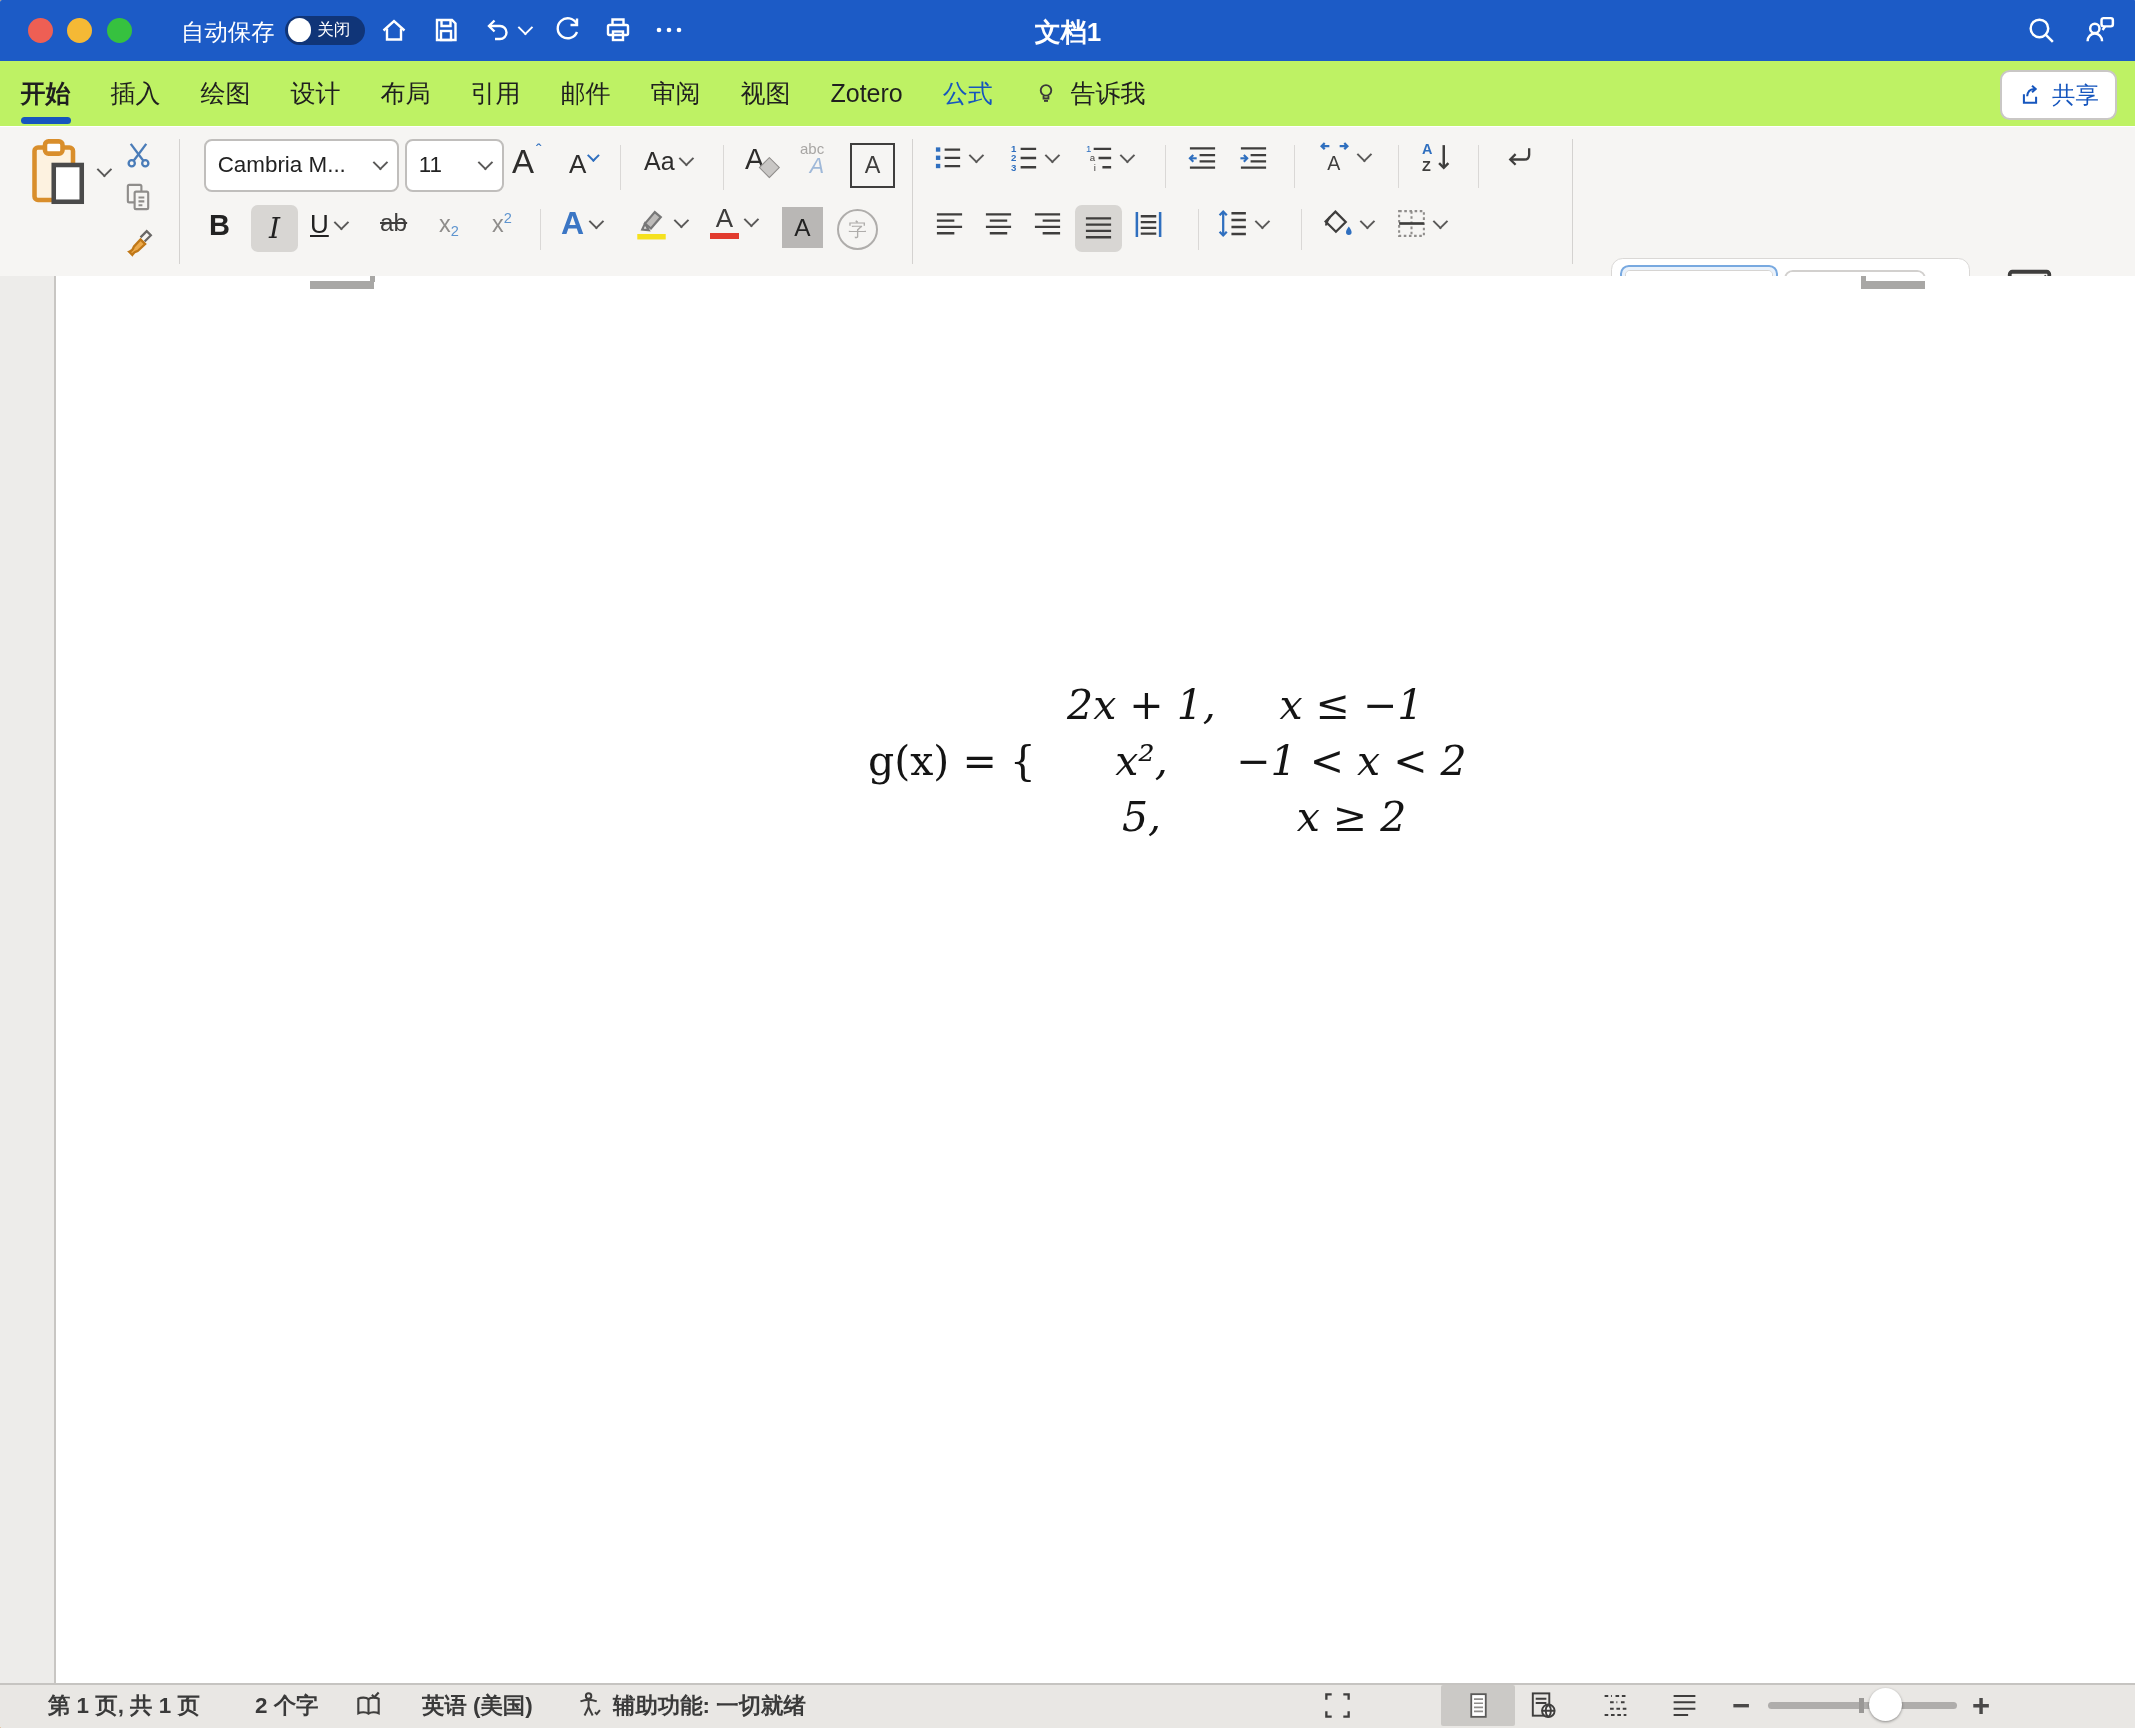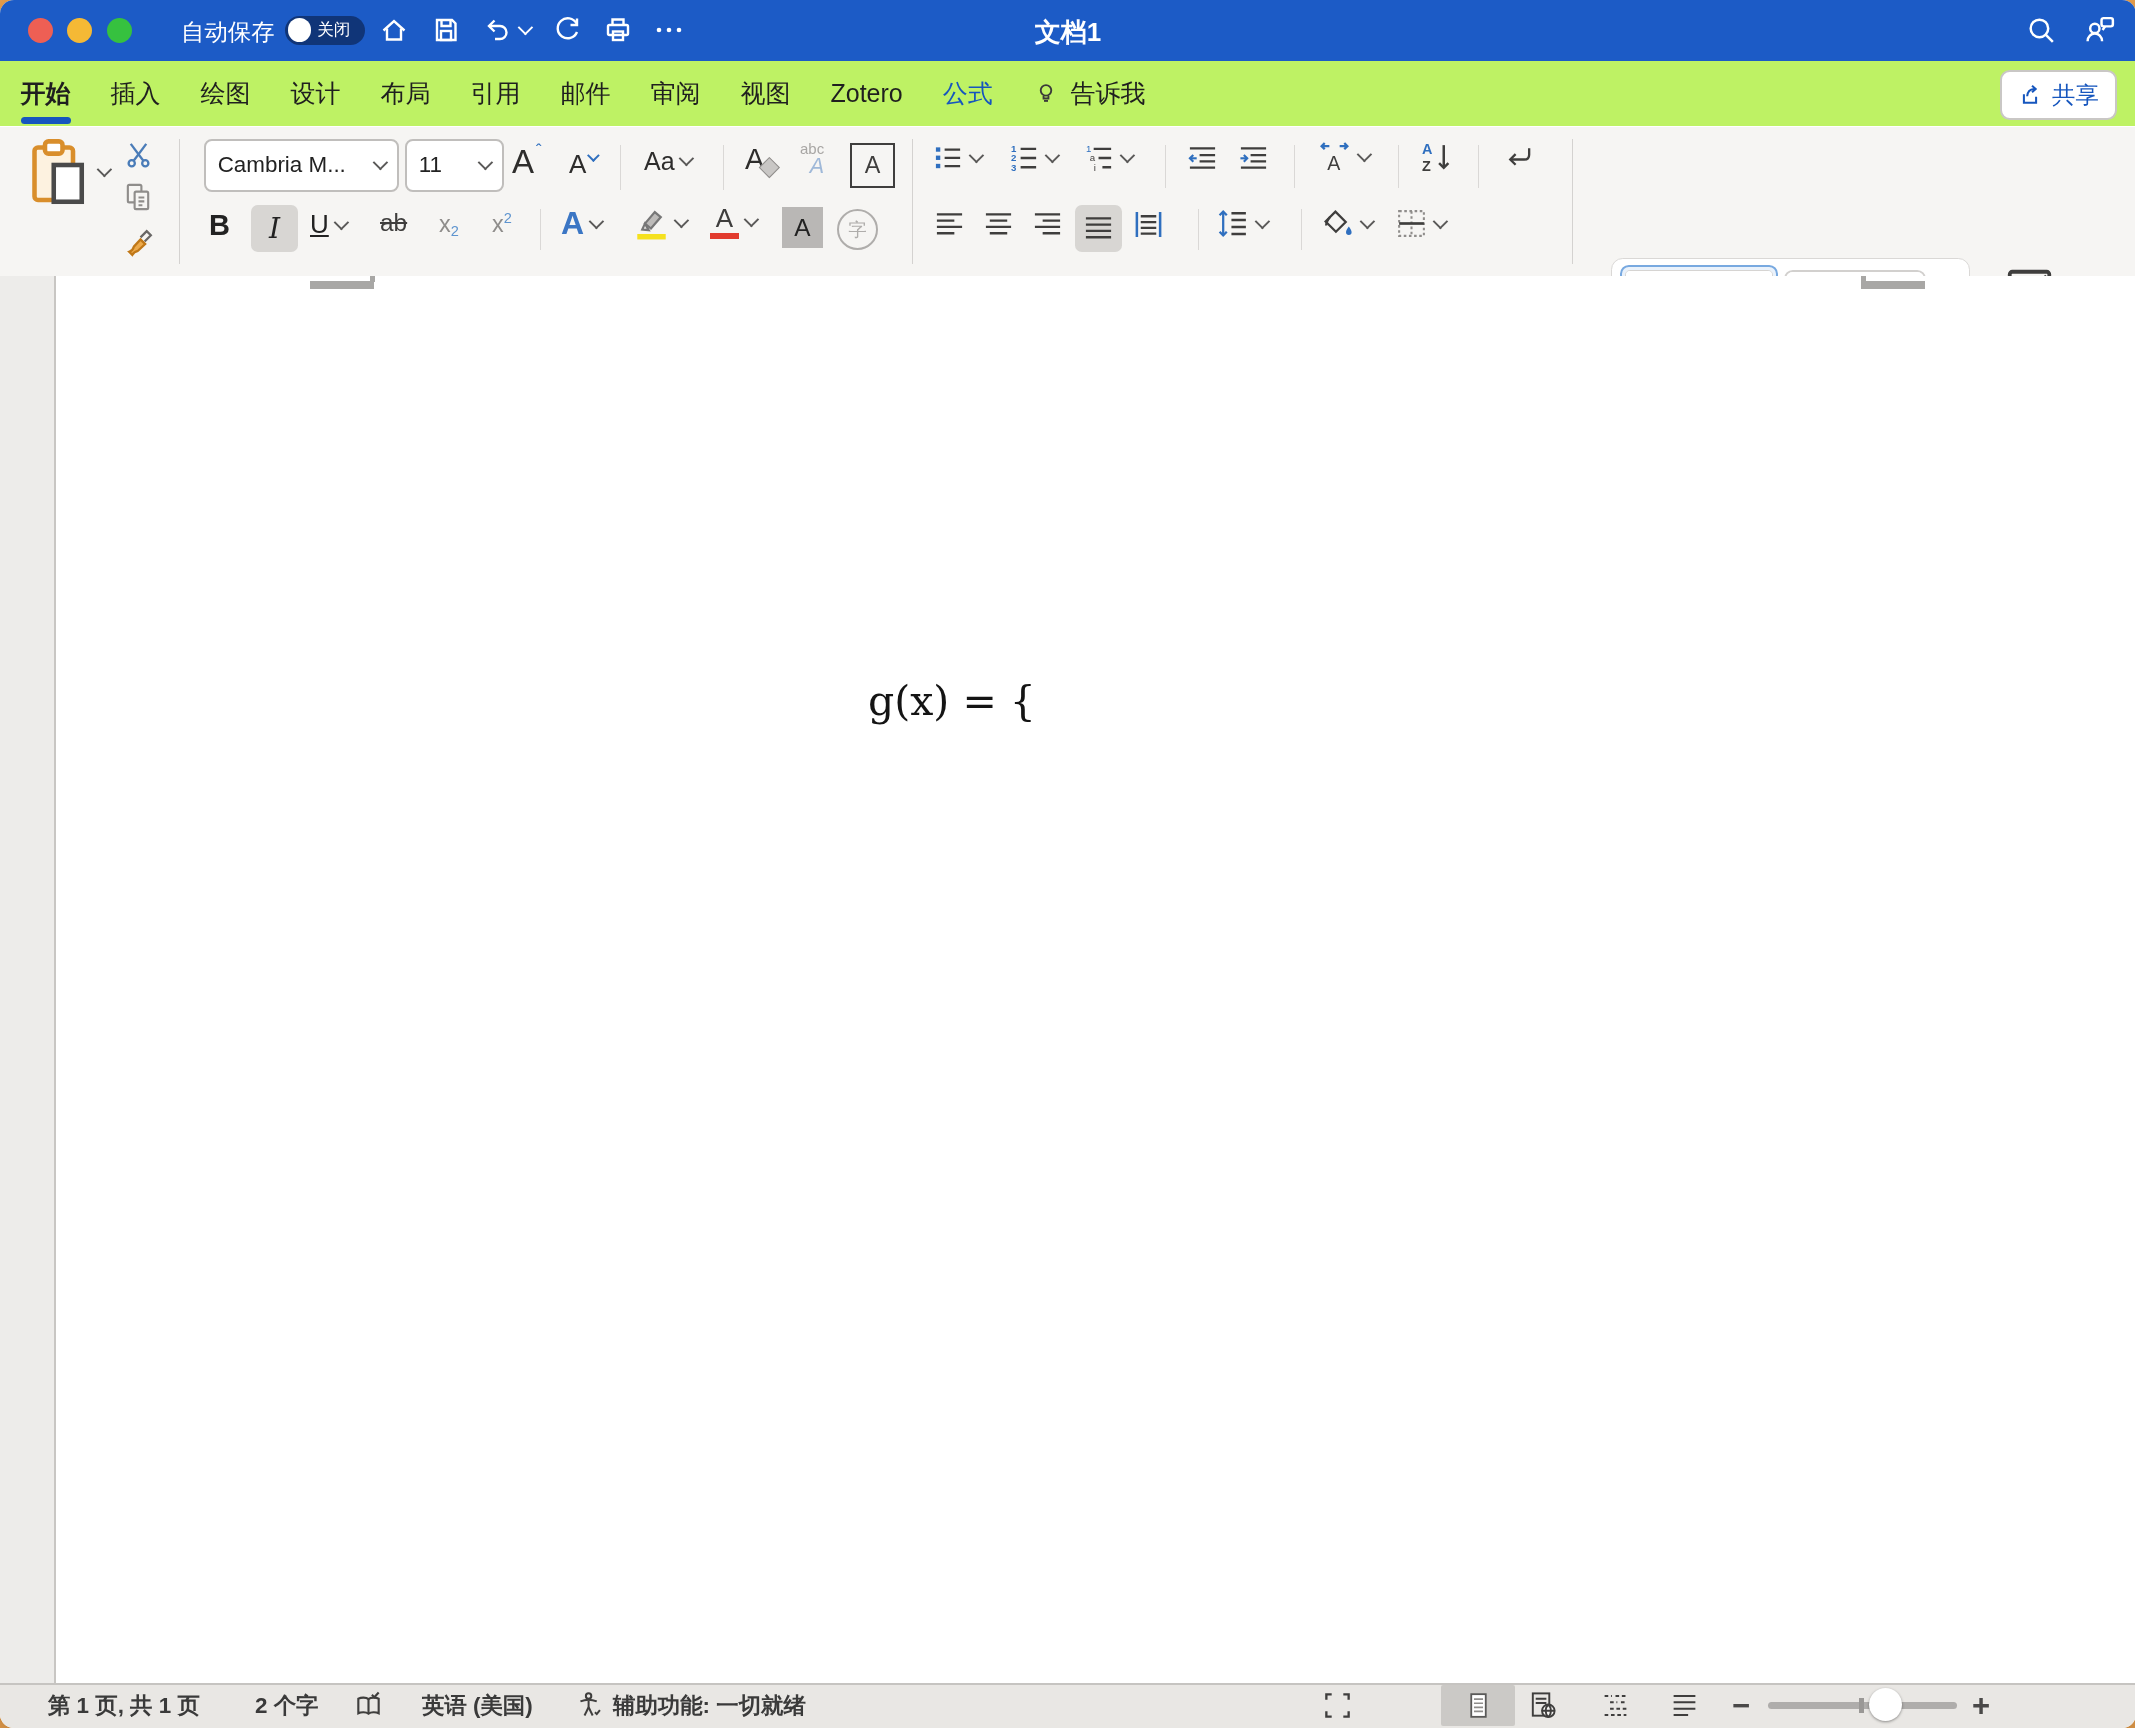"自动保存" #window { border-radius: 14px -> 2px }
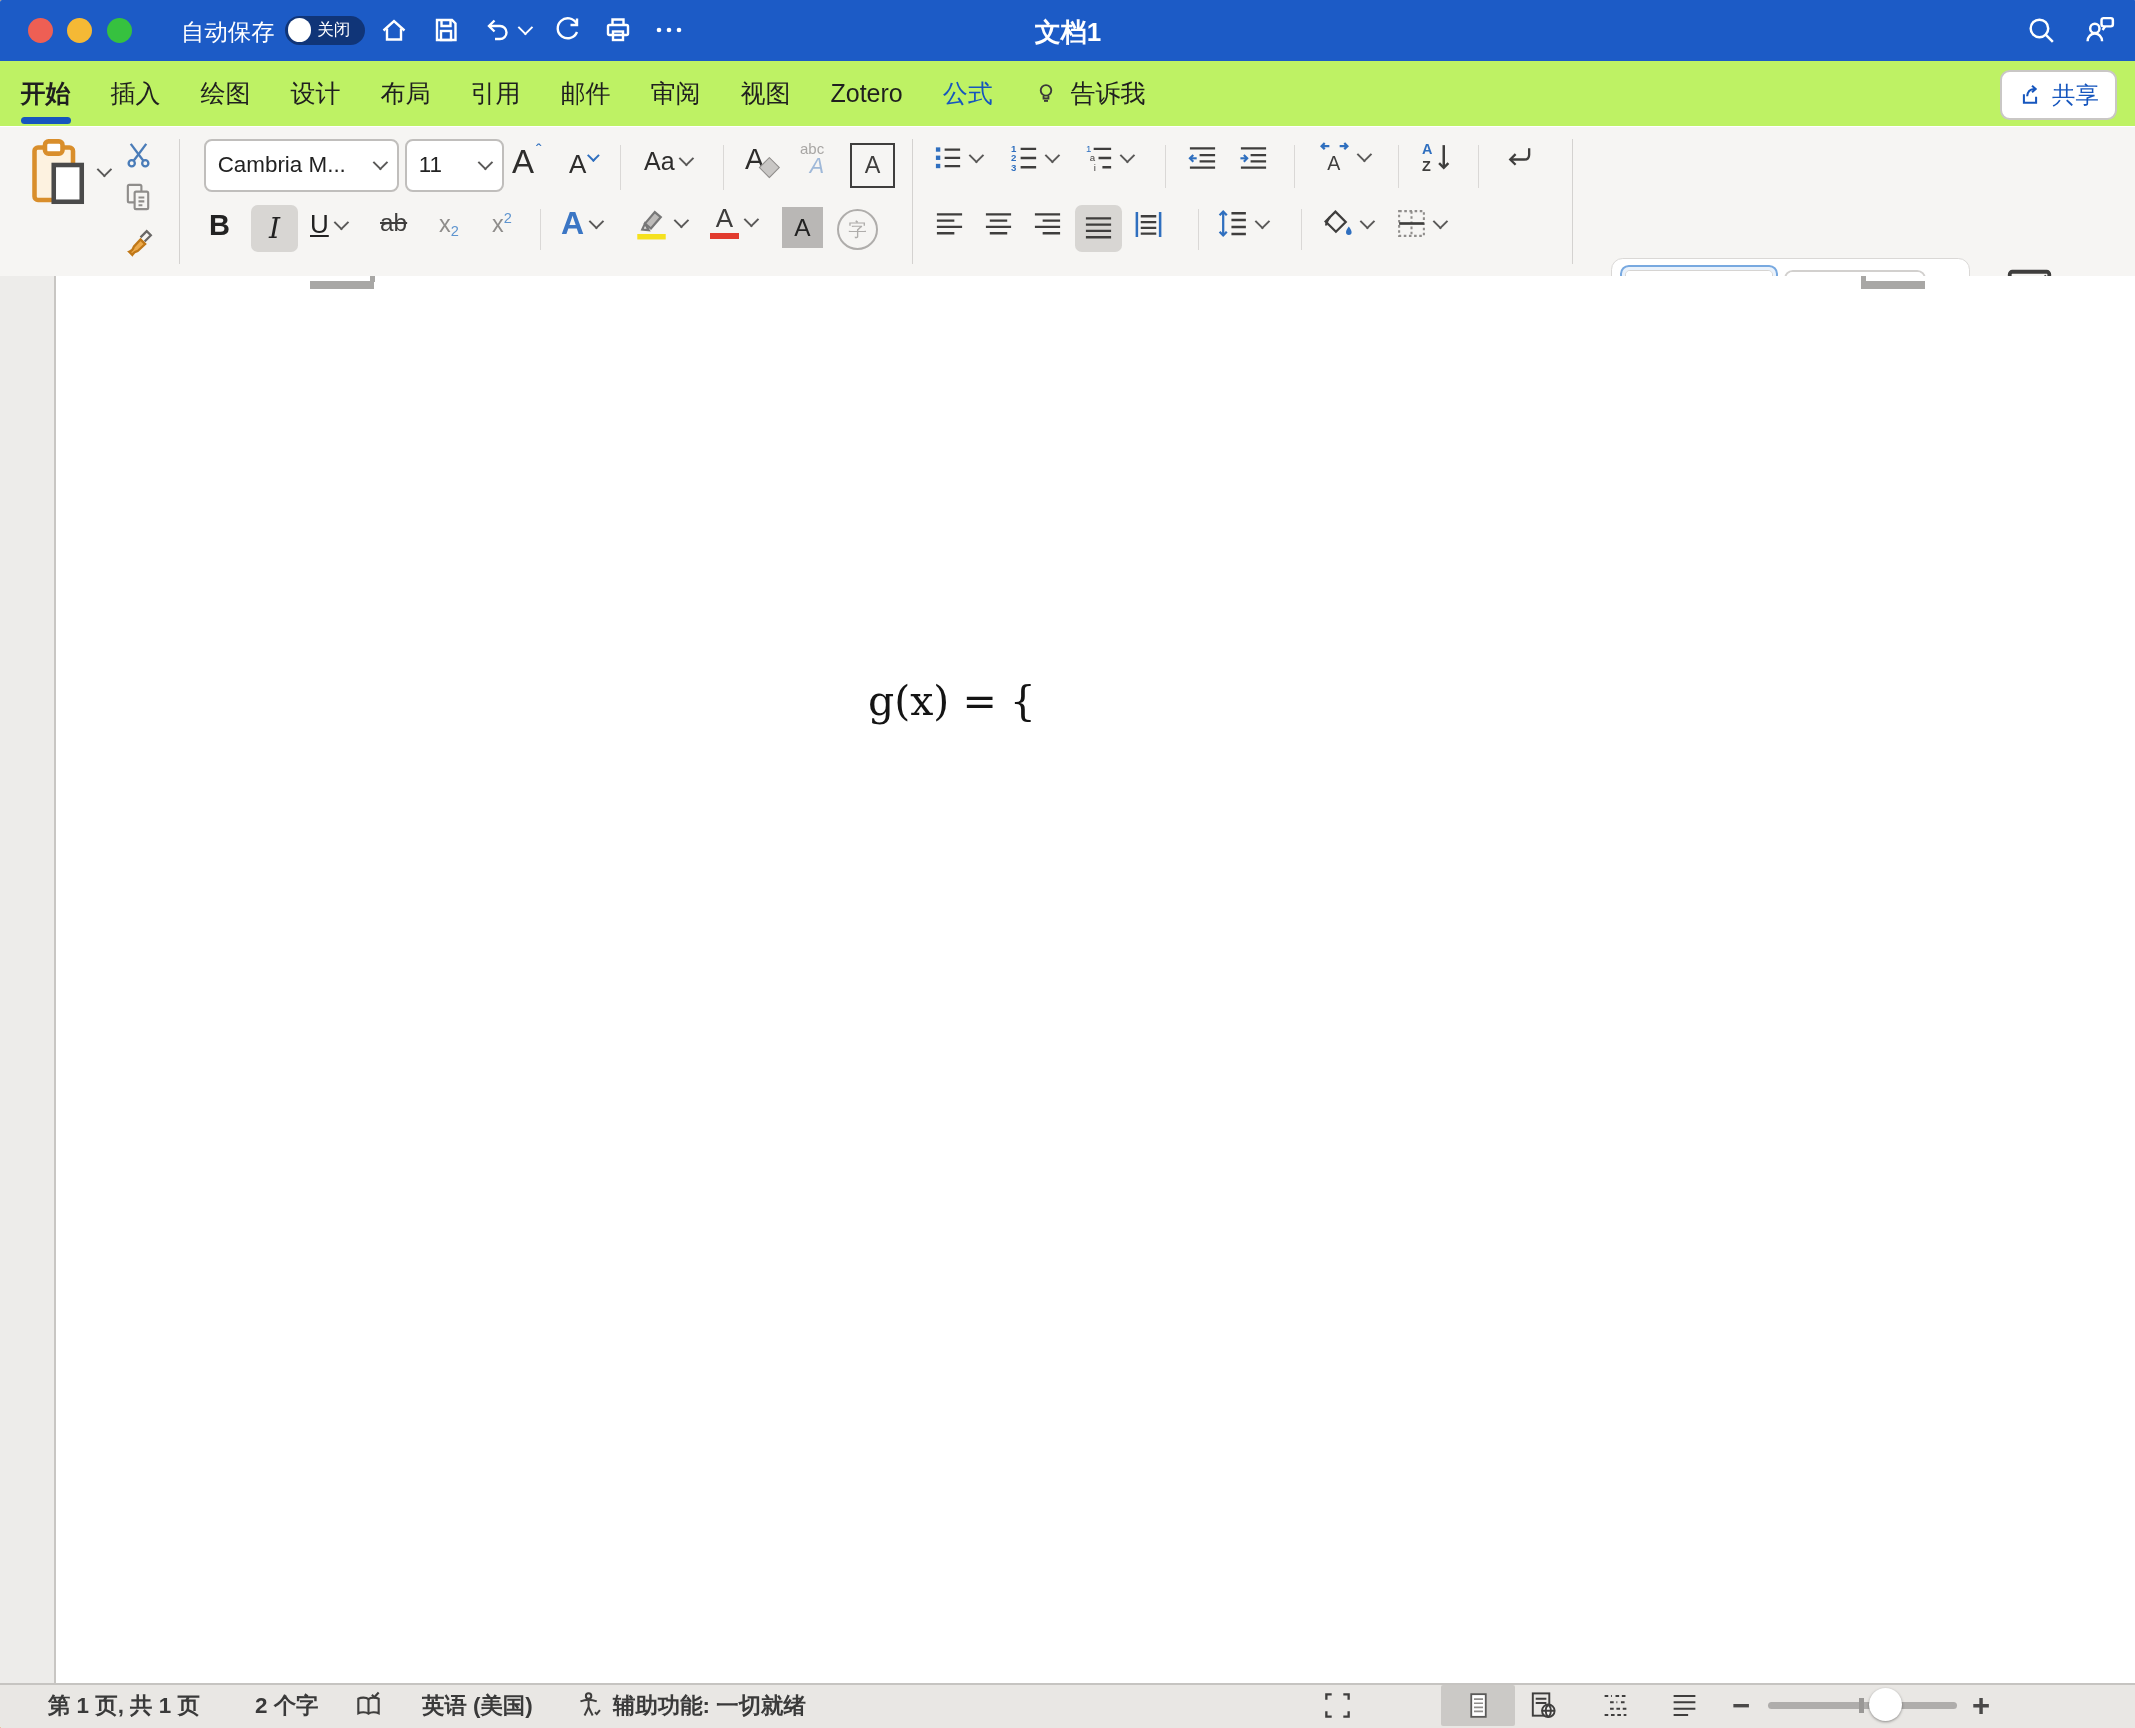"2x + 1," div.eq-grid { html: none -> <div> <span>2x + 1,</span> <span>x ≤ −1</span> <span>x²,</span> <span>−1 &lt; x &lt; 2</span> <span>5,</span> <span>x ≥ 2</span> </div> }
